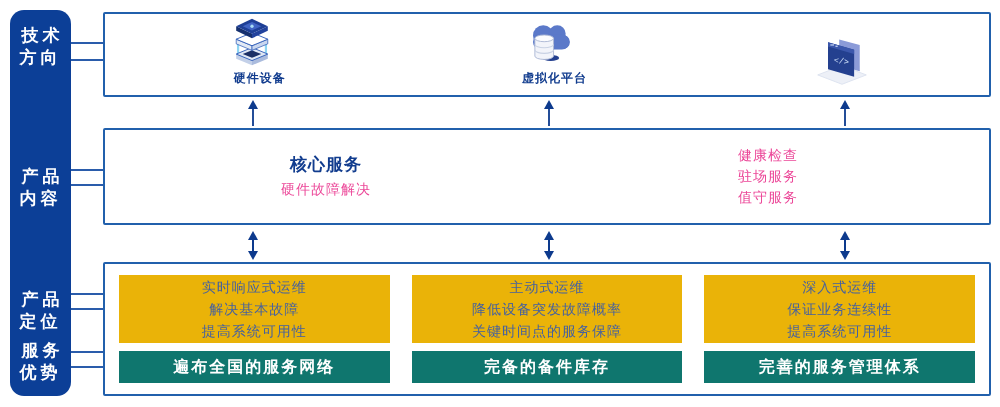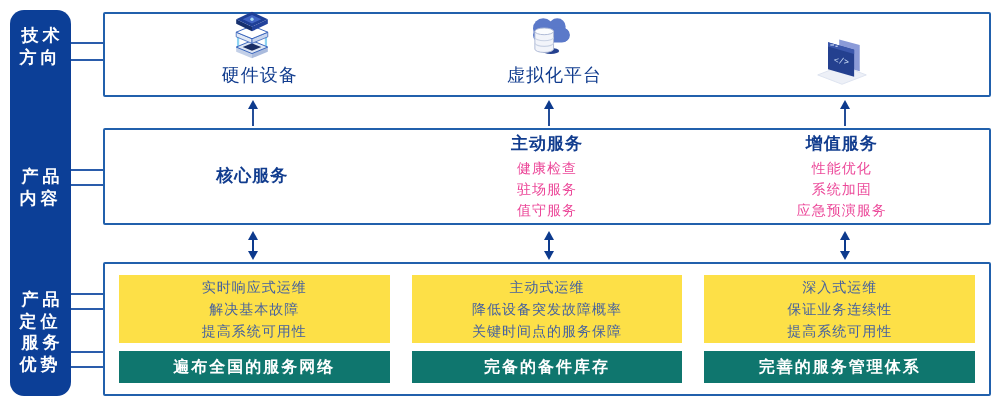"硬件设备" .tech-label { font-size: 18px -> 12px; font-weight: 400 -> 700 }
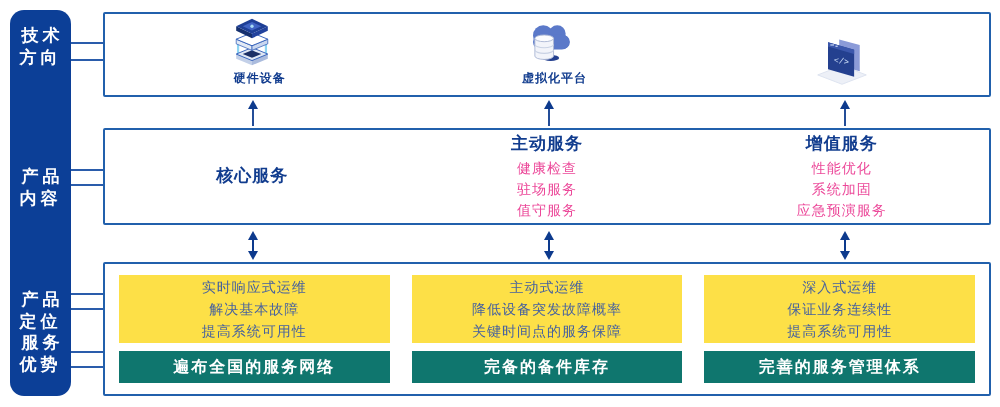"主动服务" div.svc-title { html: <div>主动服务</div> -> none }
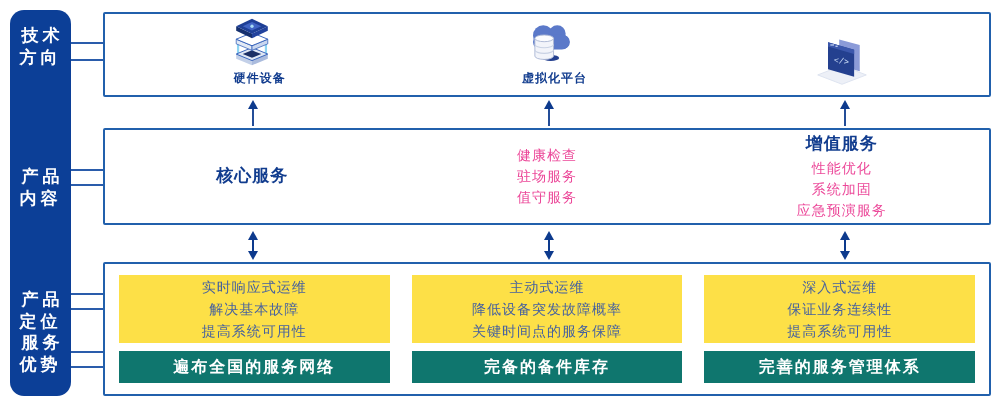"增值服务" div.svc-col { html: <div> <div>增值服务</div> <div>性能优化</div> <div>系统加固</div> <div>应急预演服务</div> </div> -> none }
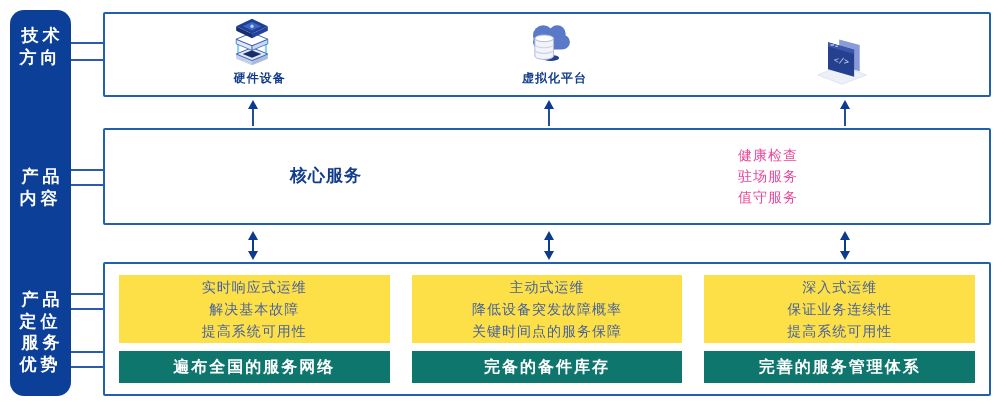"硬件故障解决" div.svc-item { html: none -> <div>硬件故障解决</div> }
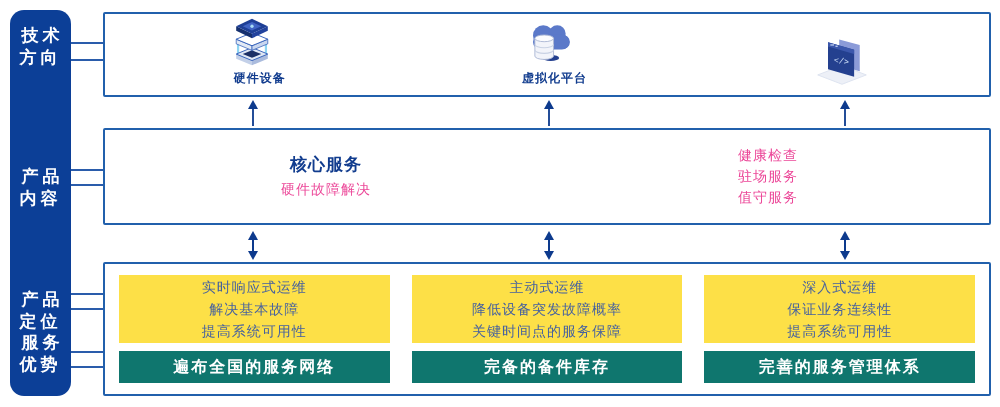"实时响应式运维" .pos-panel { background: #fde047 -> #eab308 }
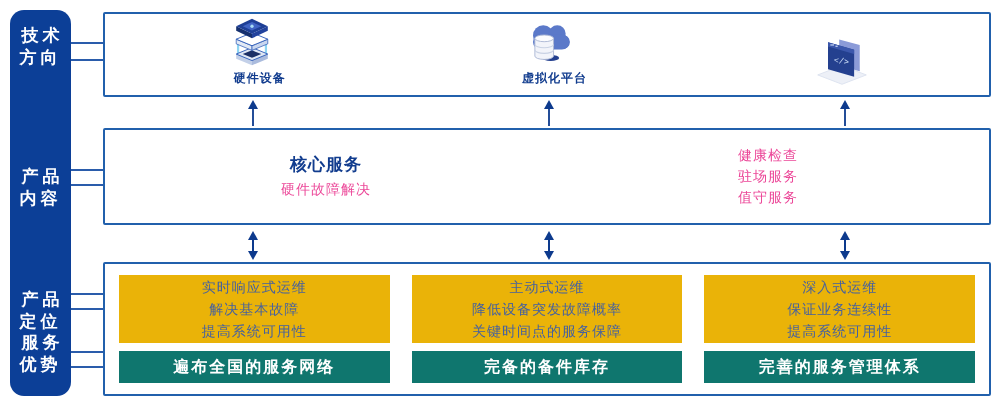"服务" .sl-3 { top: 322px -> 330px }
